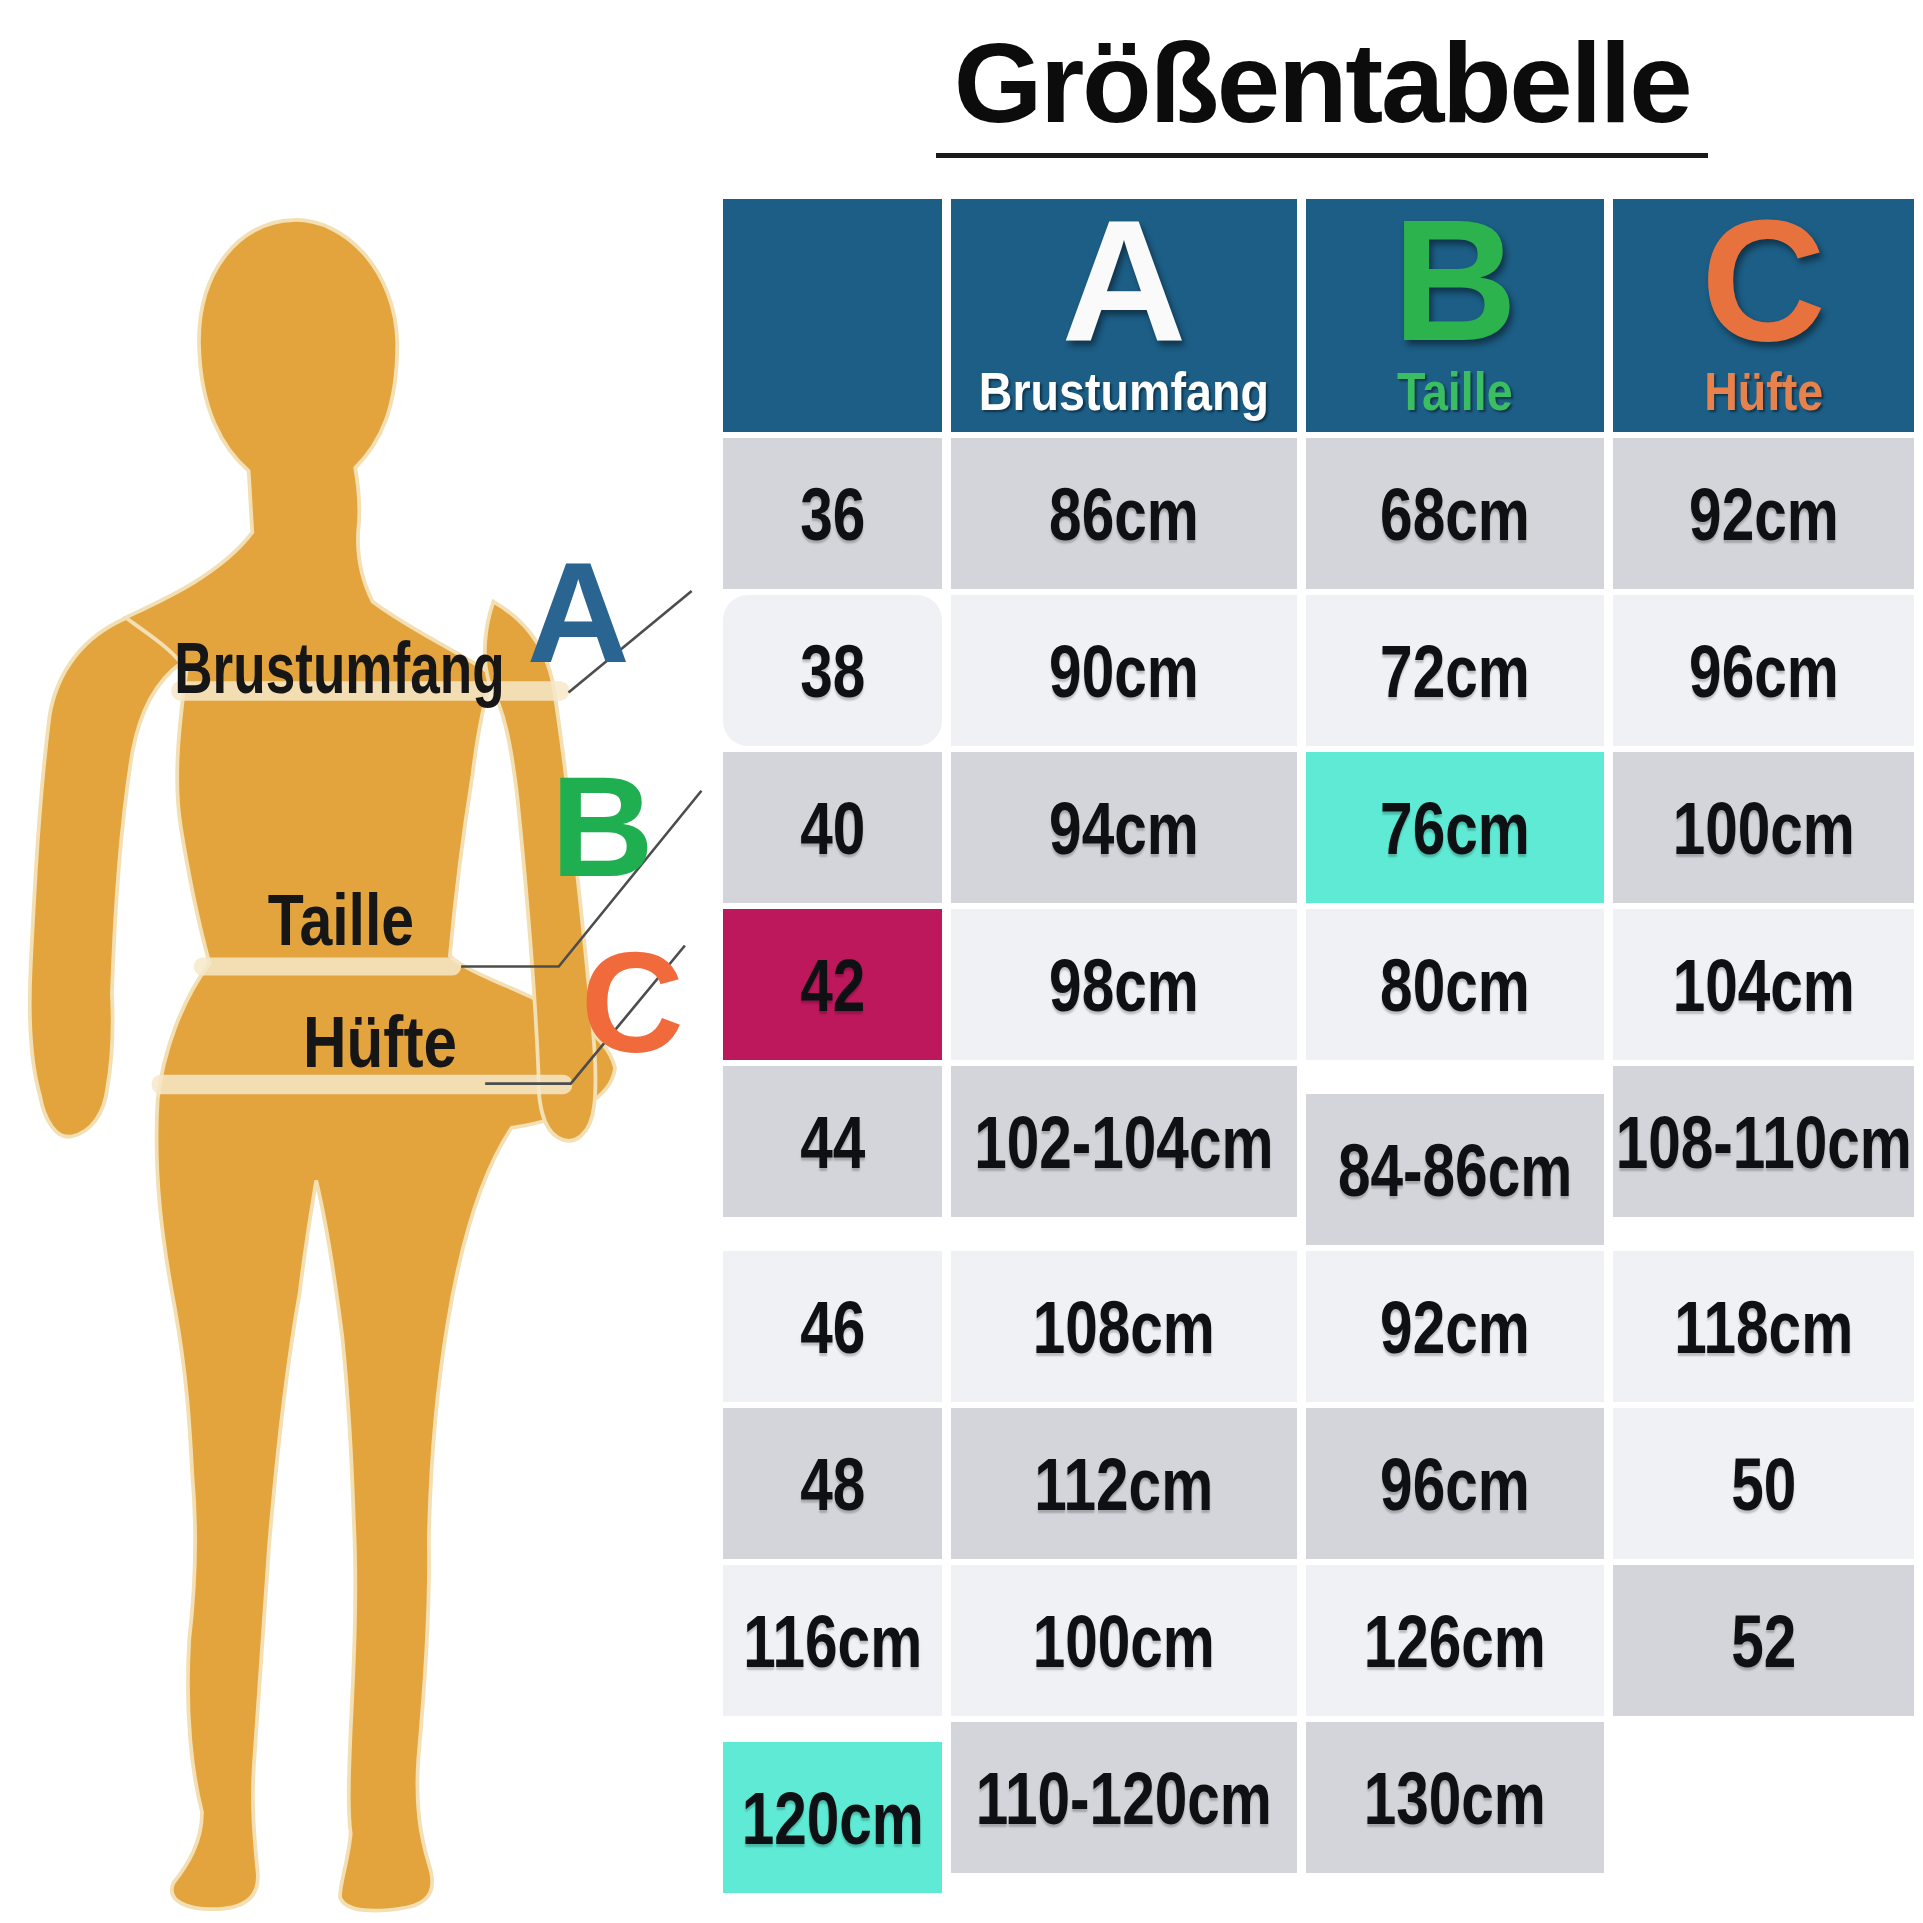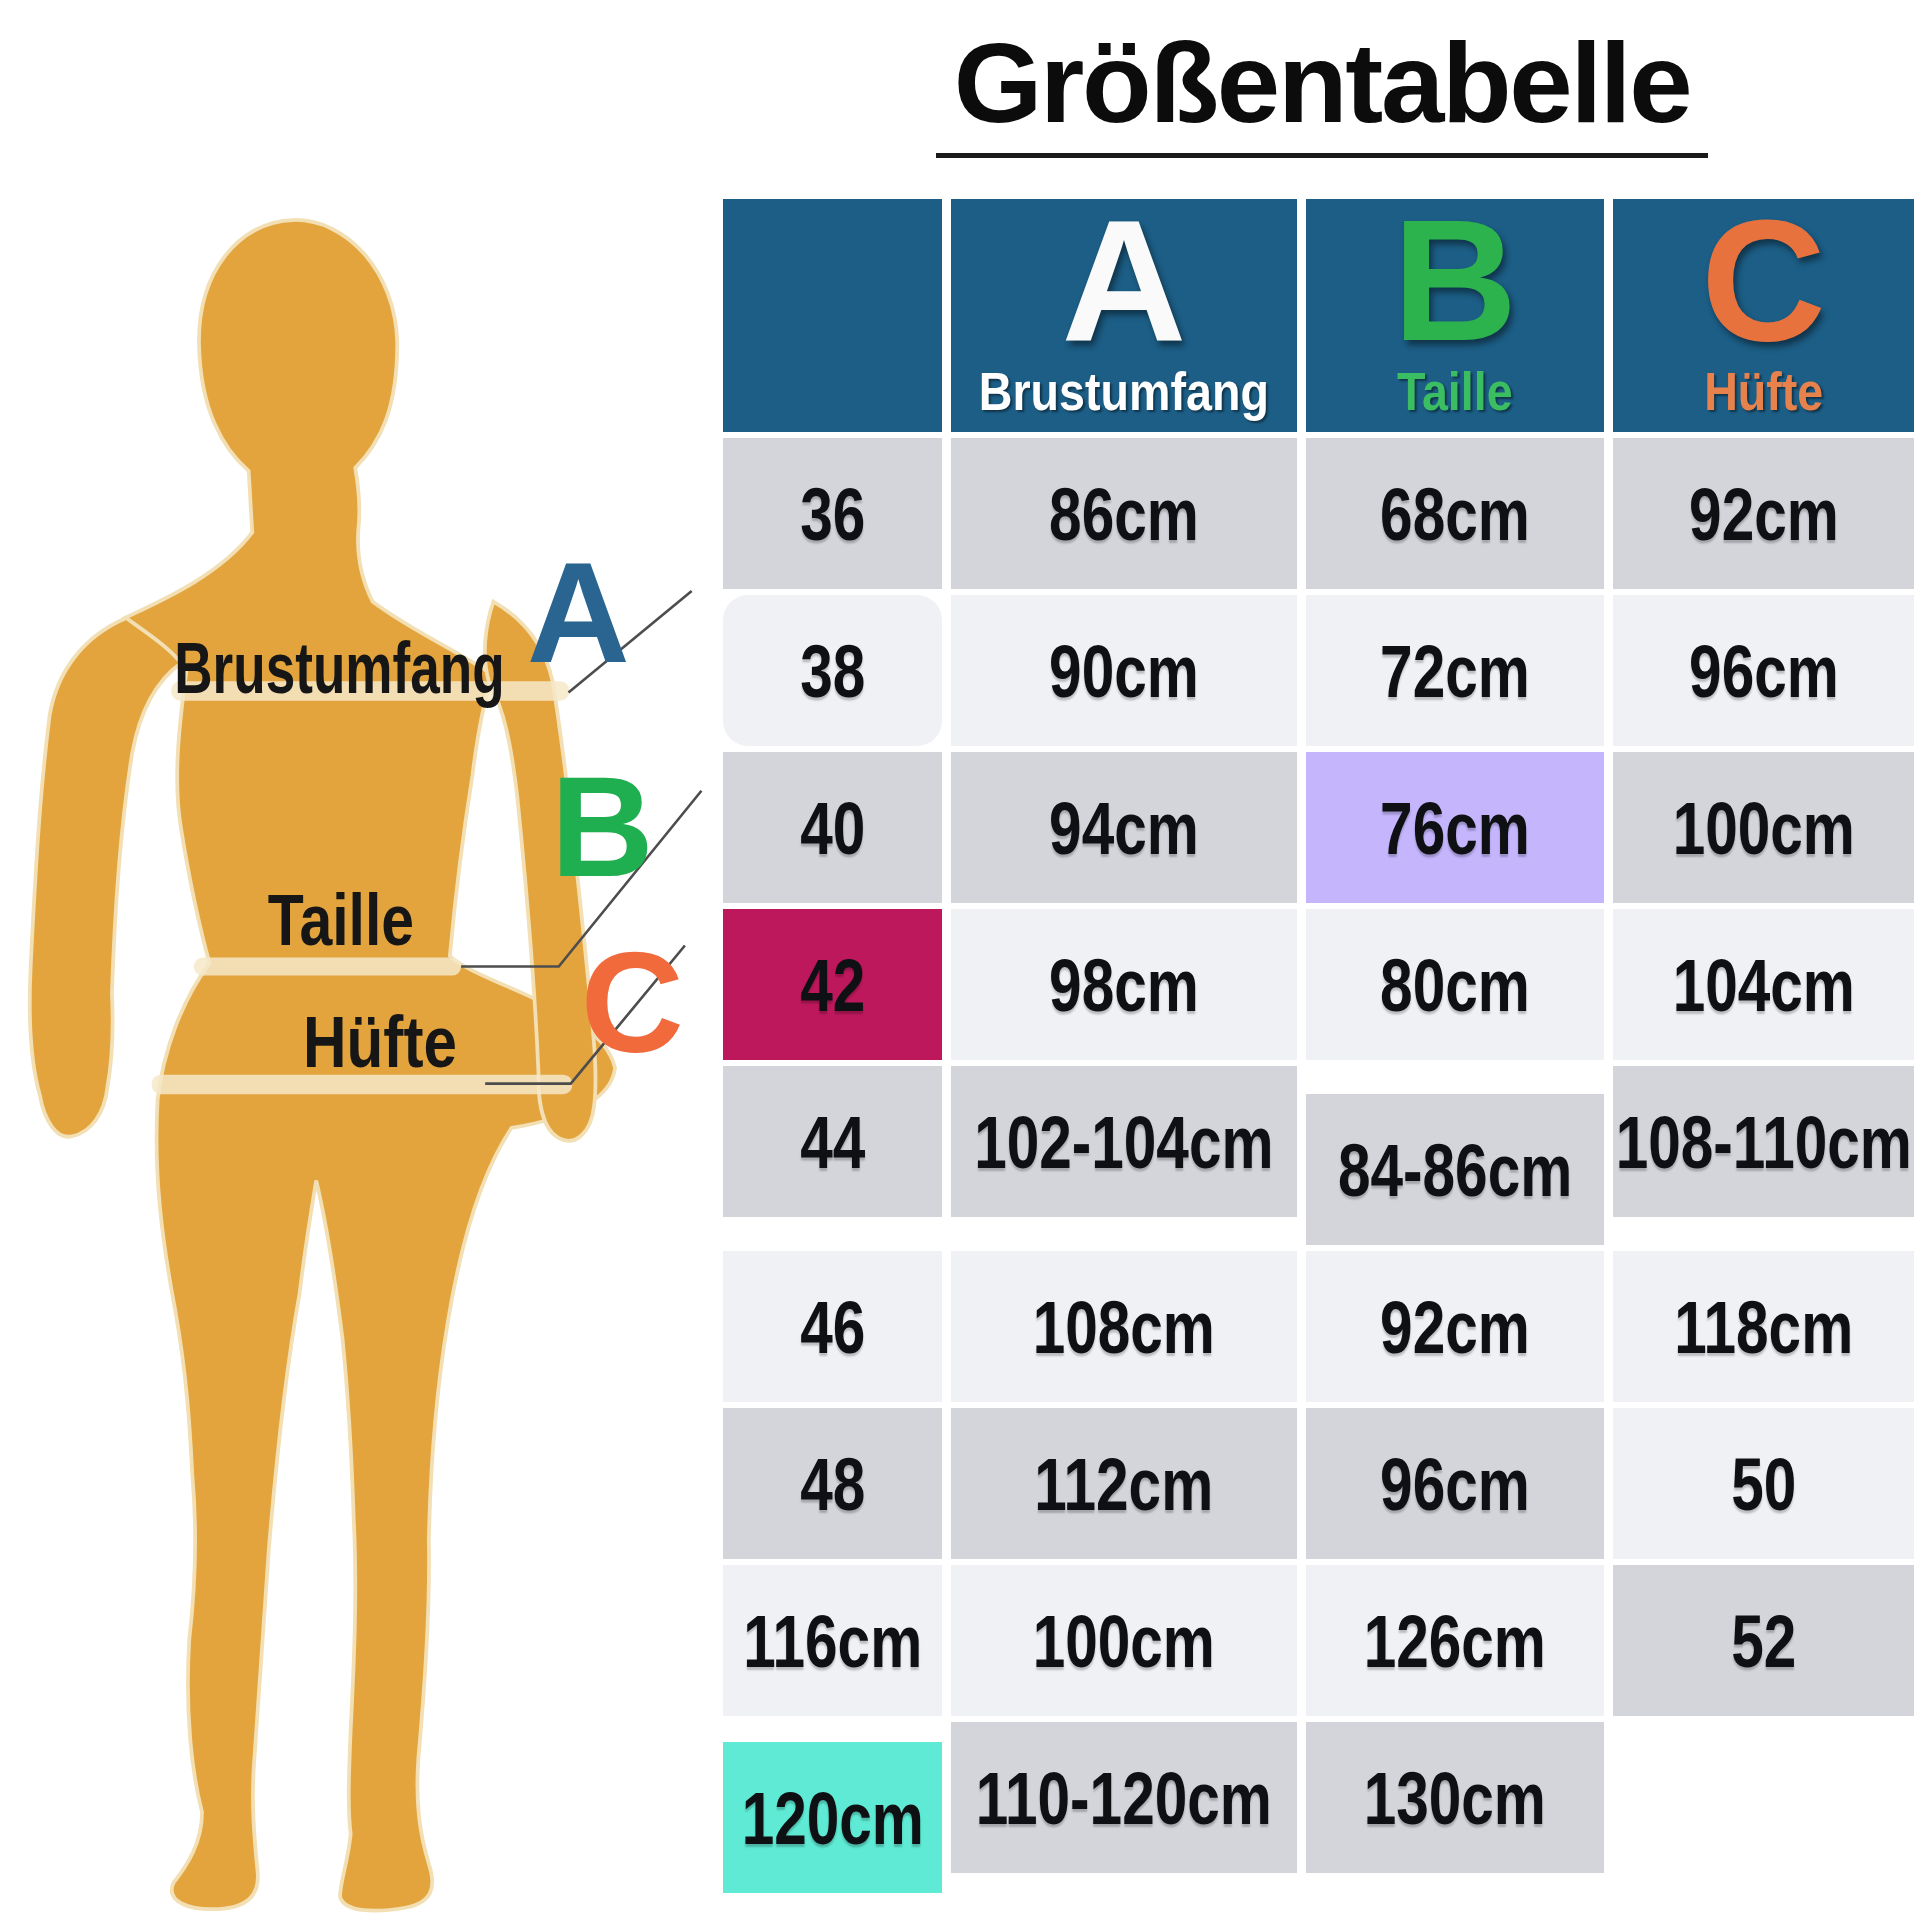"76cm" div.tcell { background: #c4b5fd -> #5eead4 }
